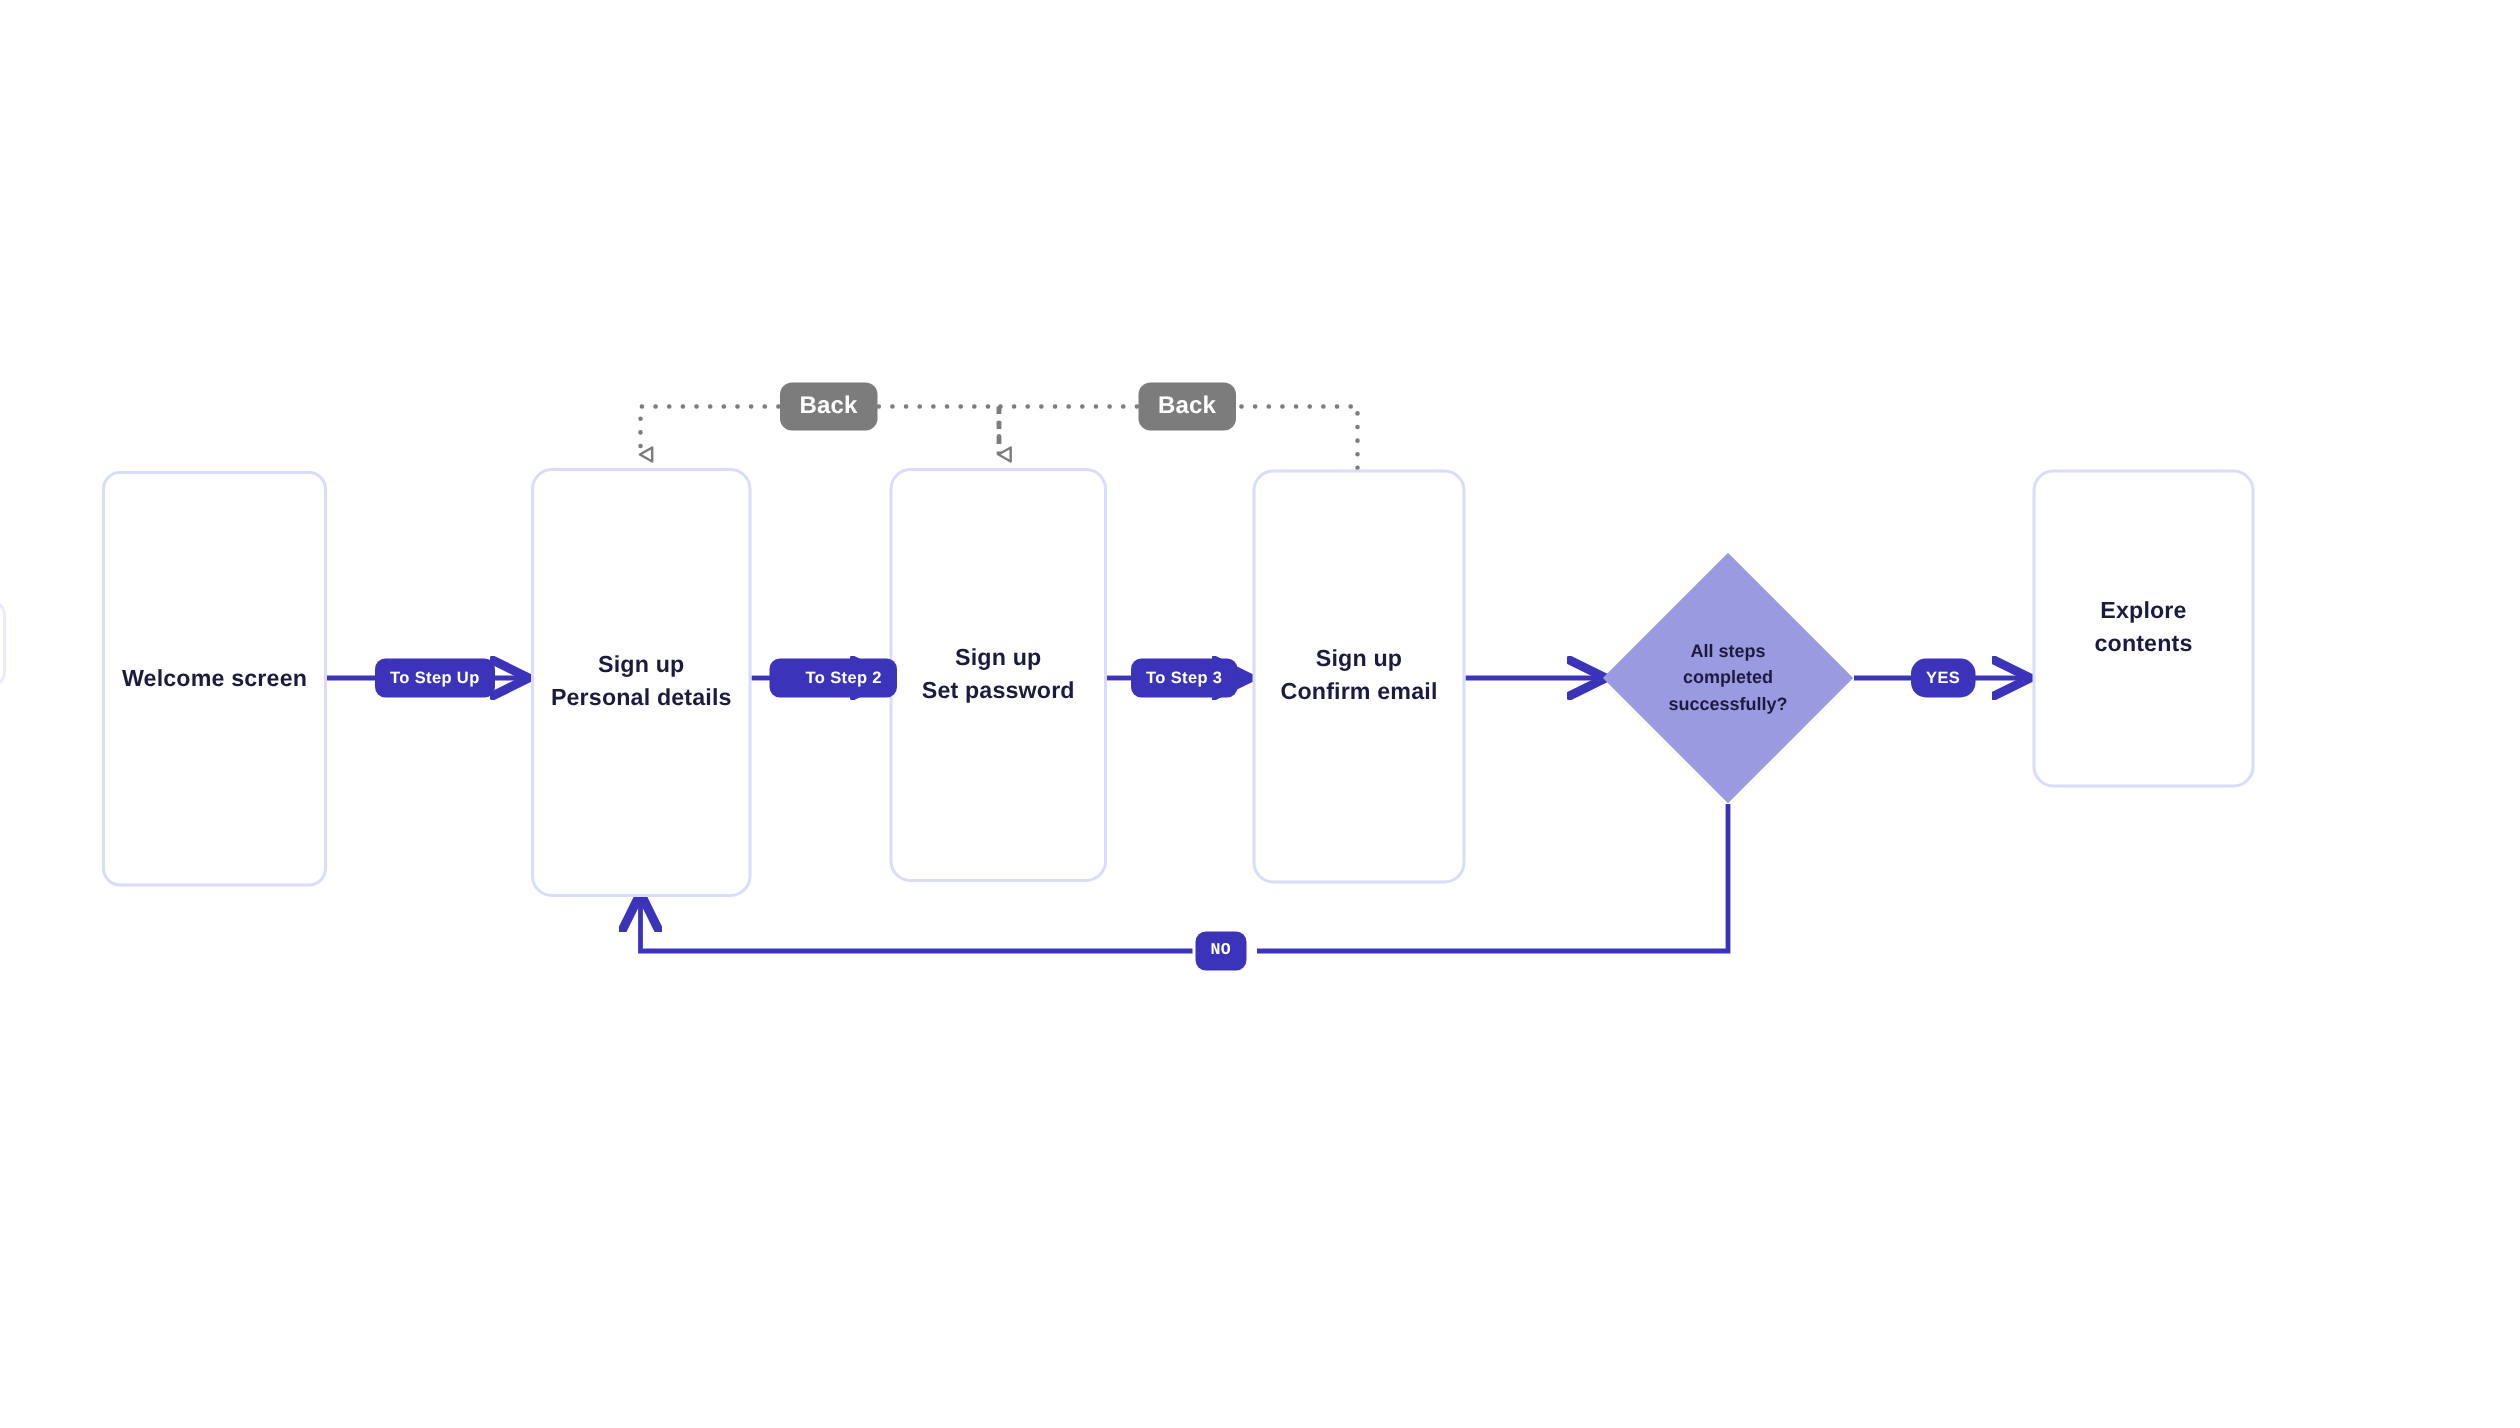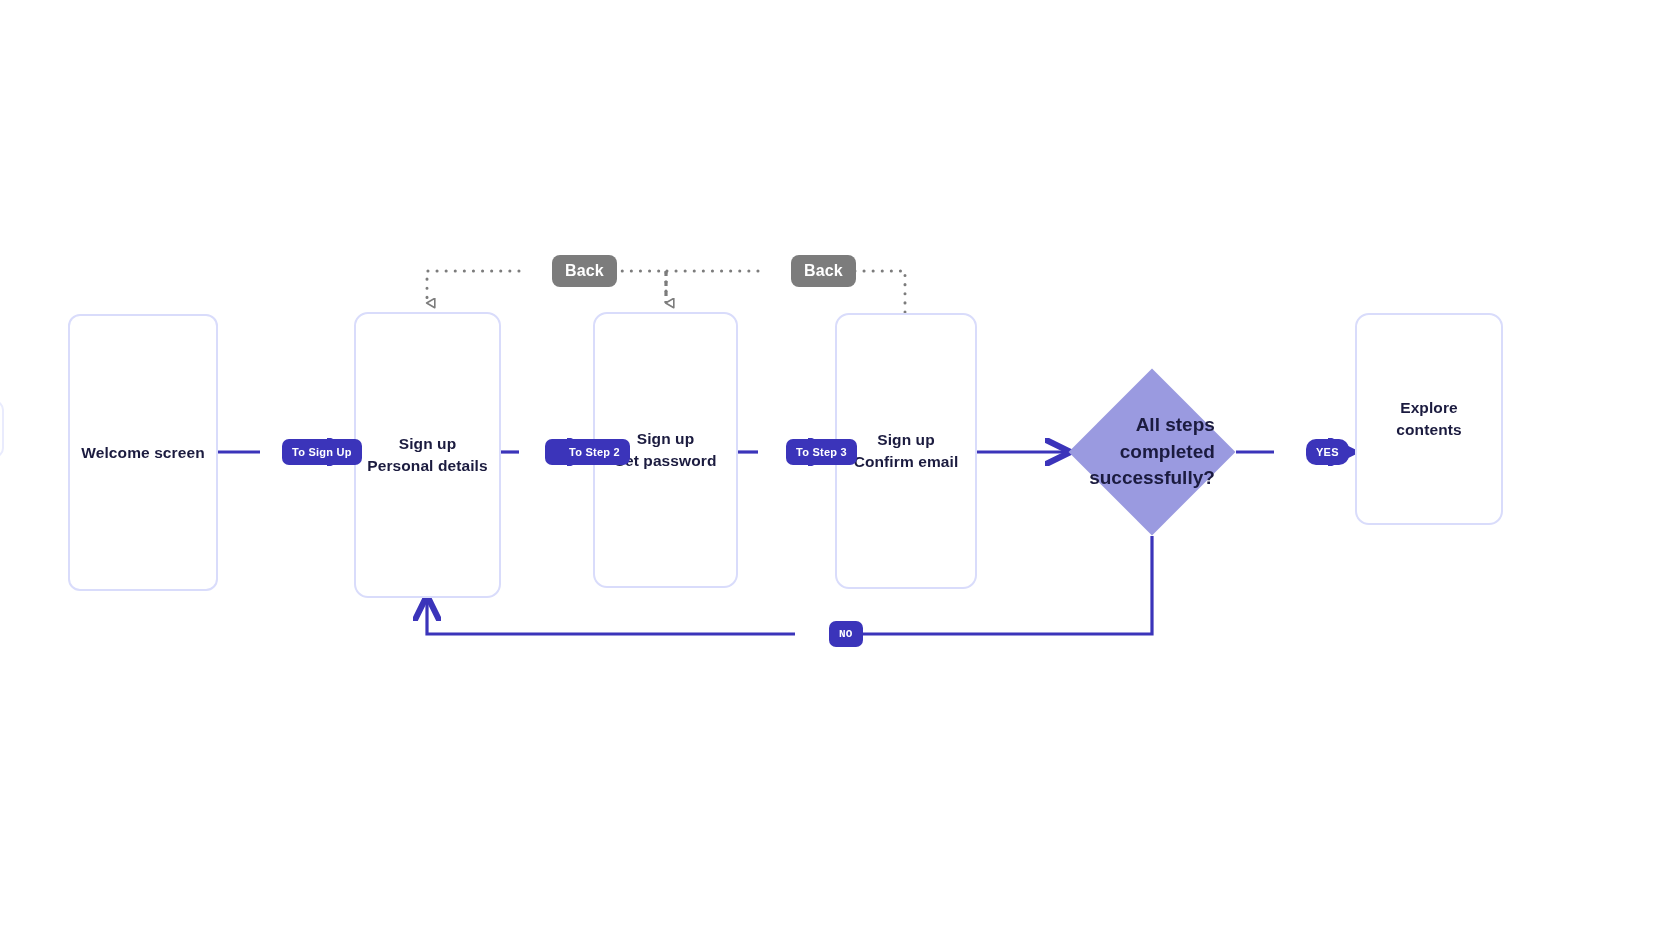"Back" .edge-badge { margin-left: 32px -> none }
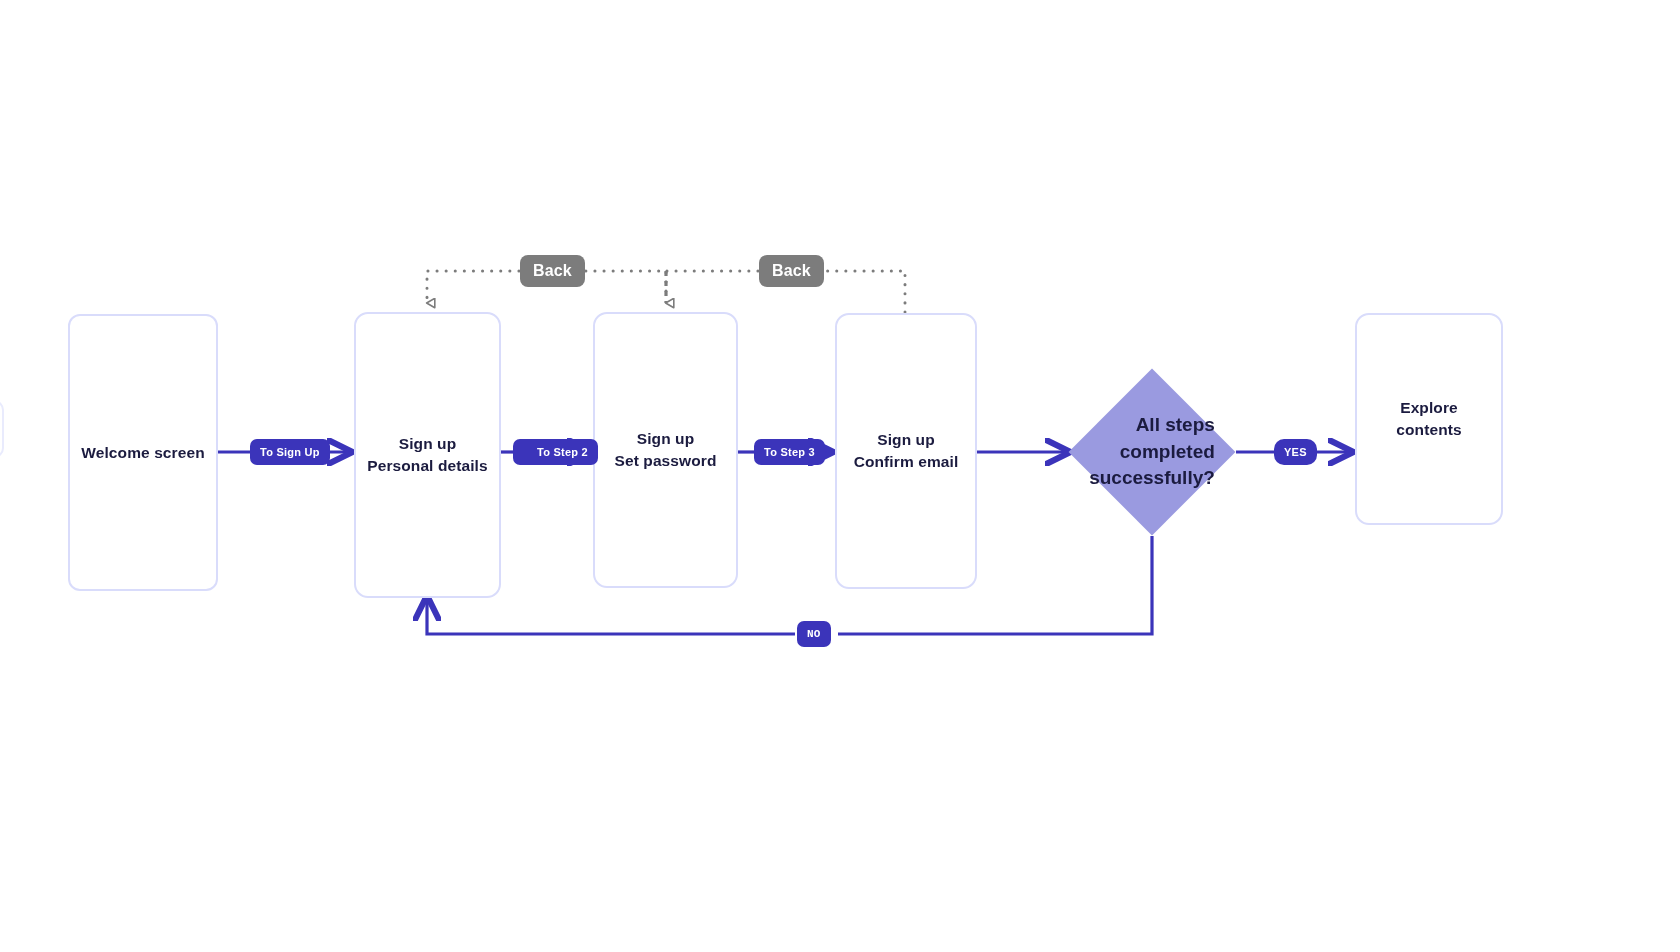"All steps" .diamond-text { font-size: 19px -> 12px; text-align: right -> center }
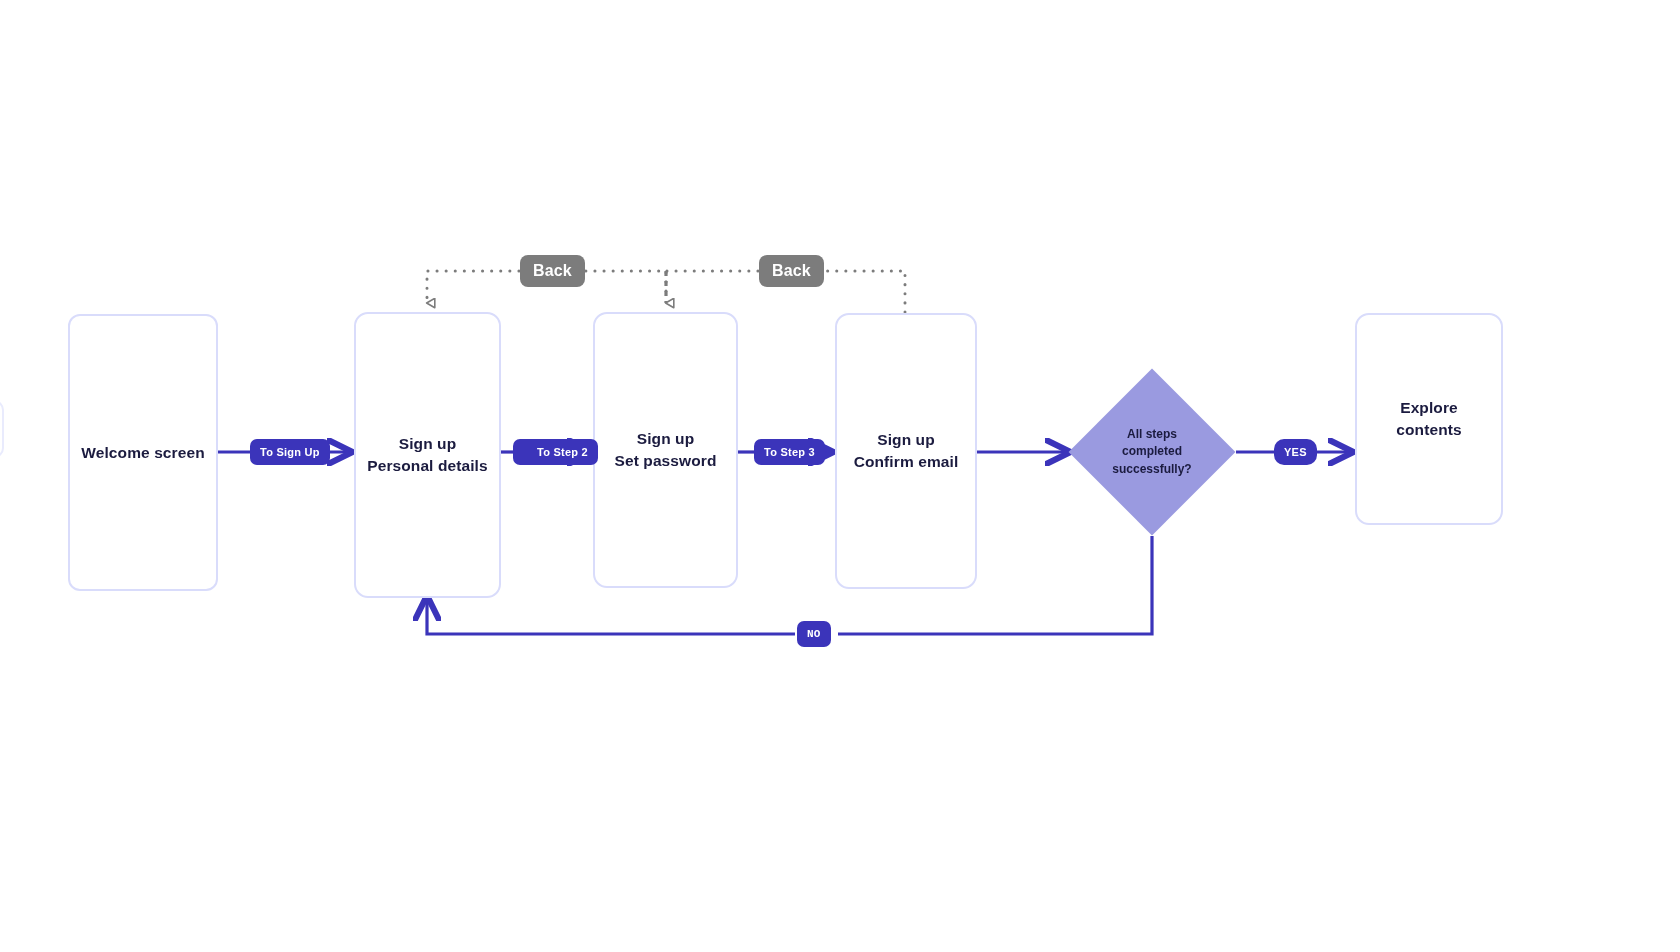"To Sign Up" div.edge-badge { text: Sign -> Step }
